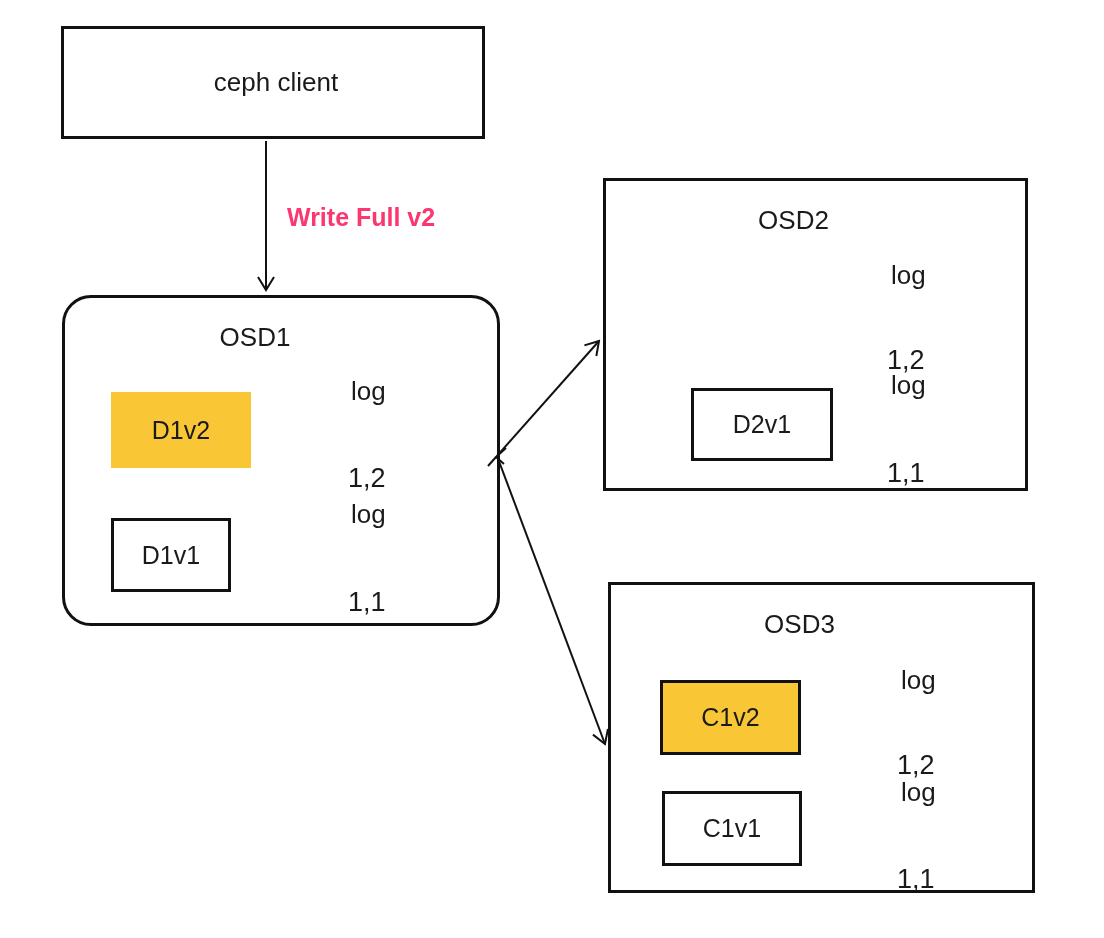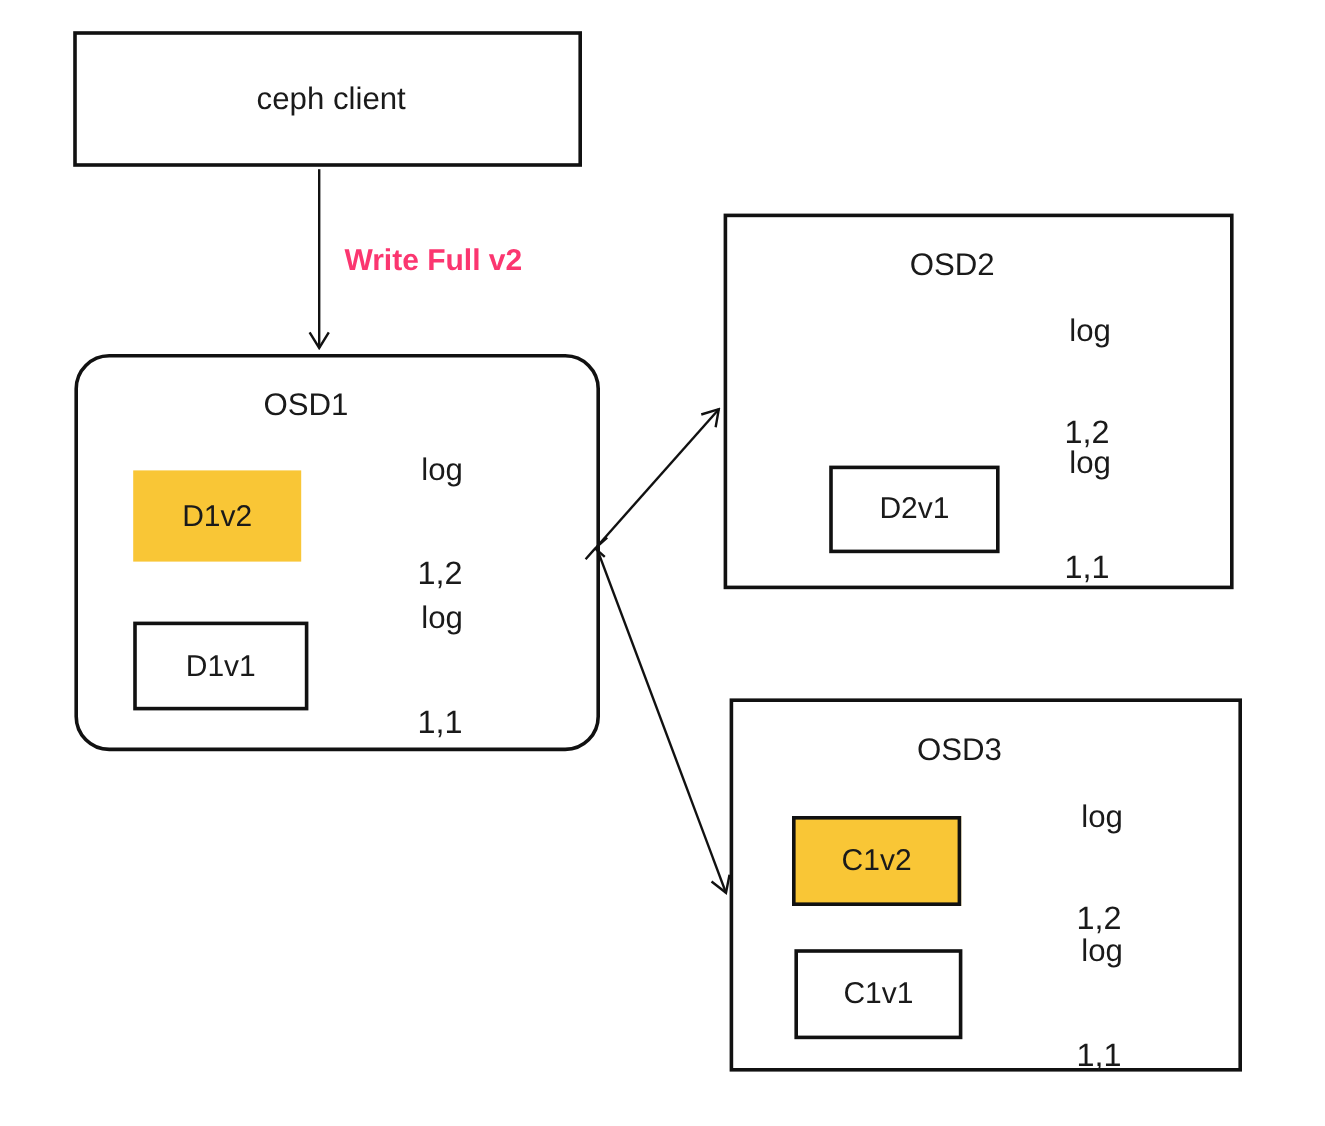"D1v1" #osd1 .obj-bottom { width: 146px -> 120px }
